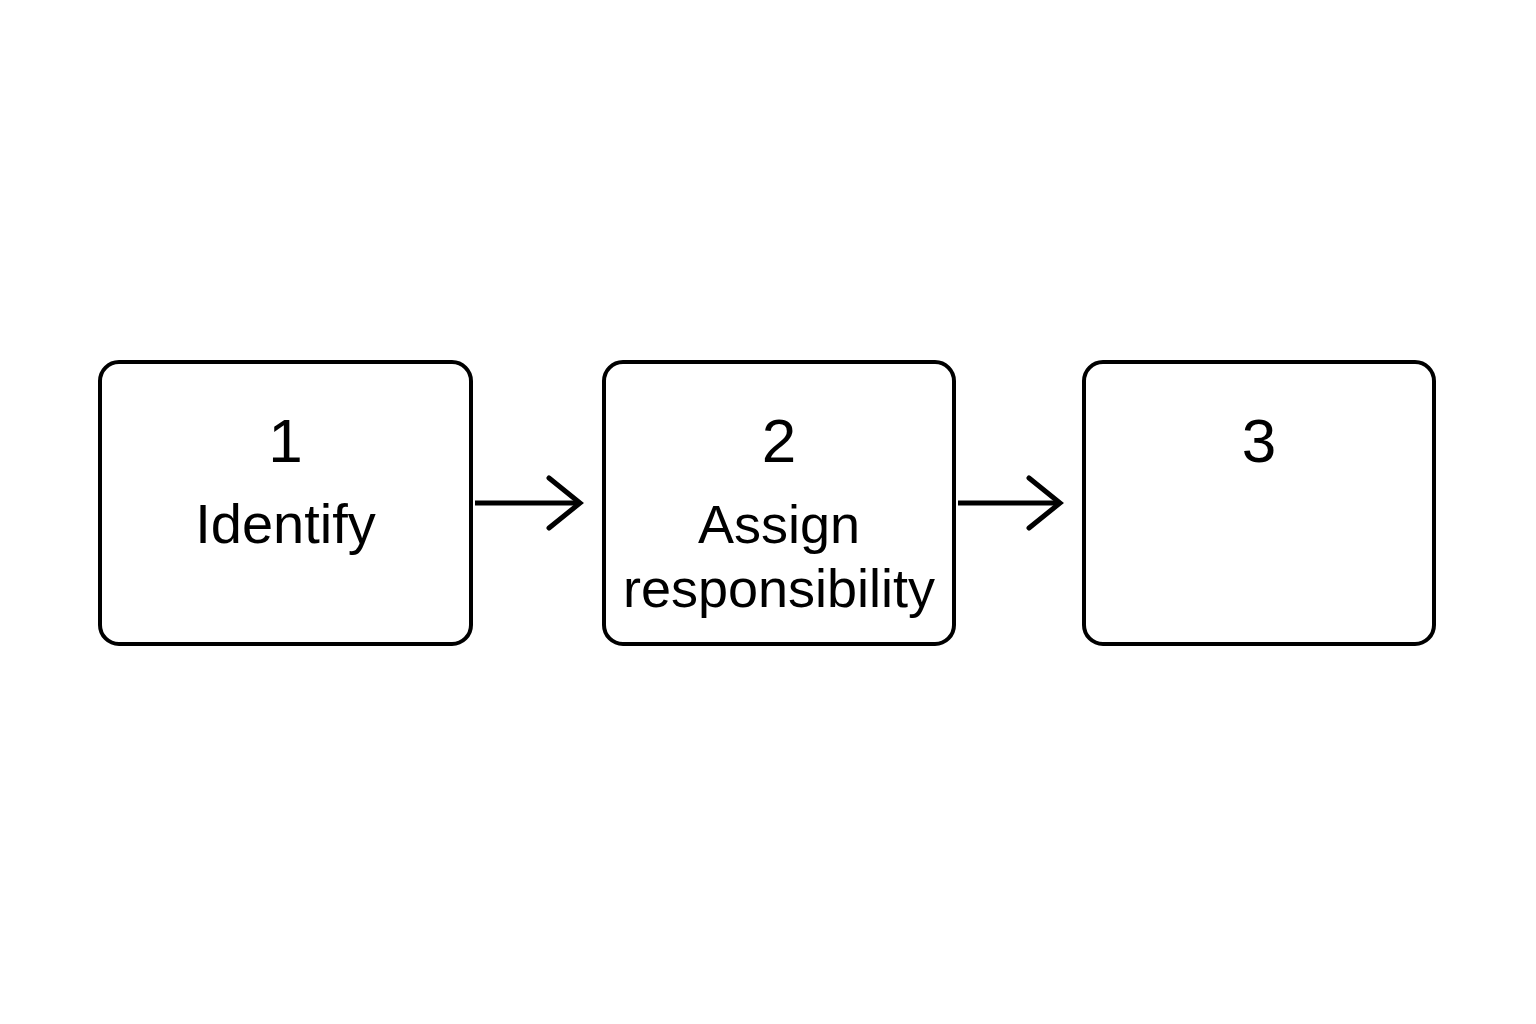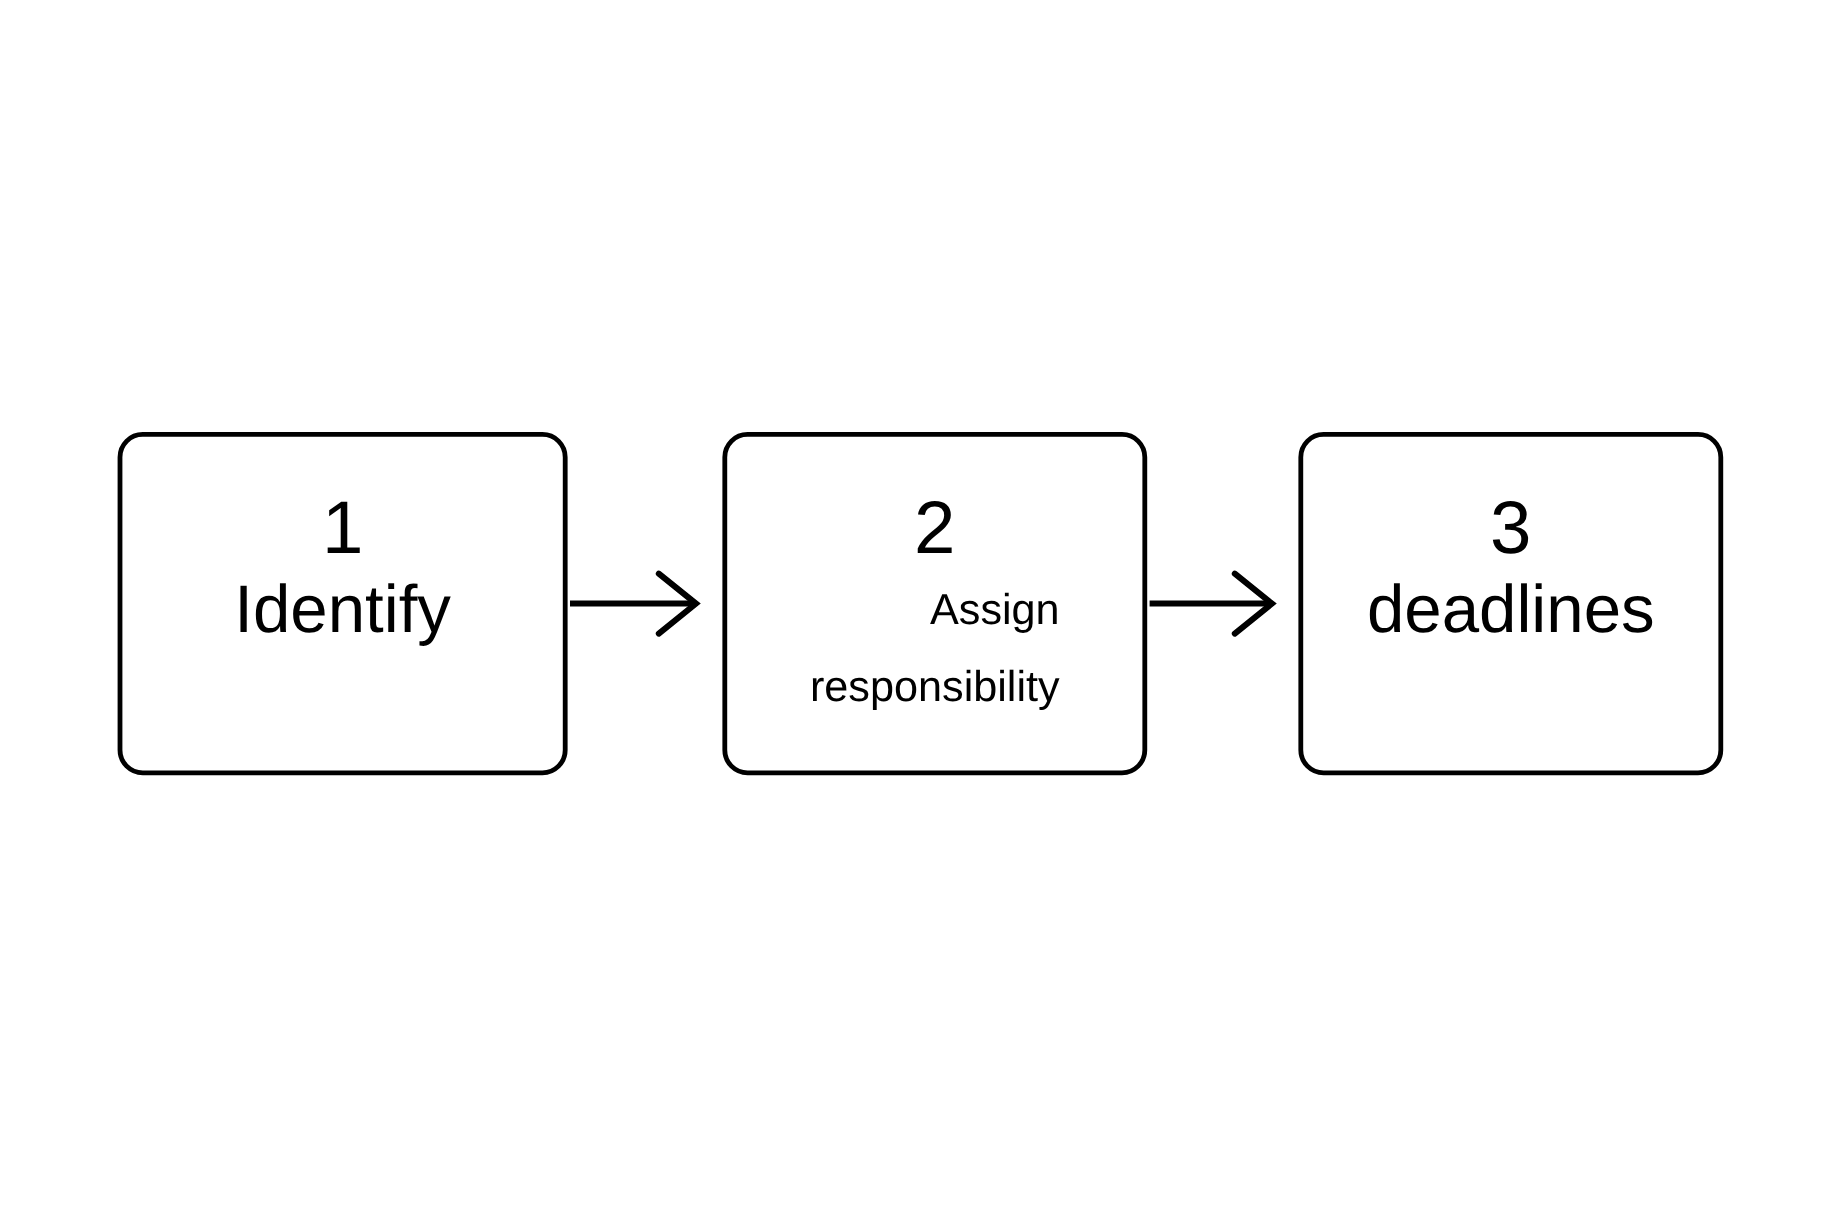"Identify" .step-label { margin-top: 4px -> 20px }
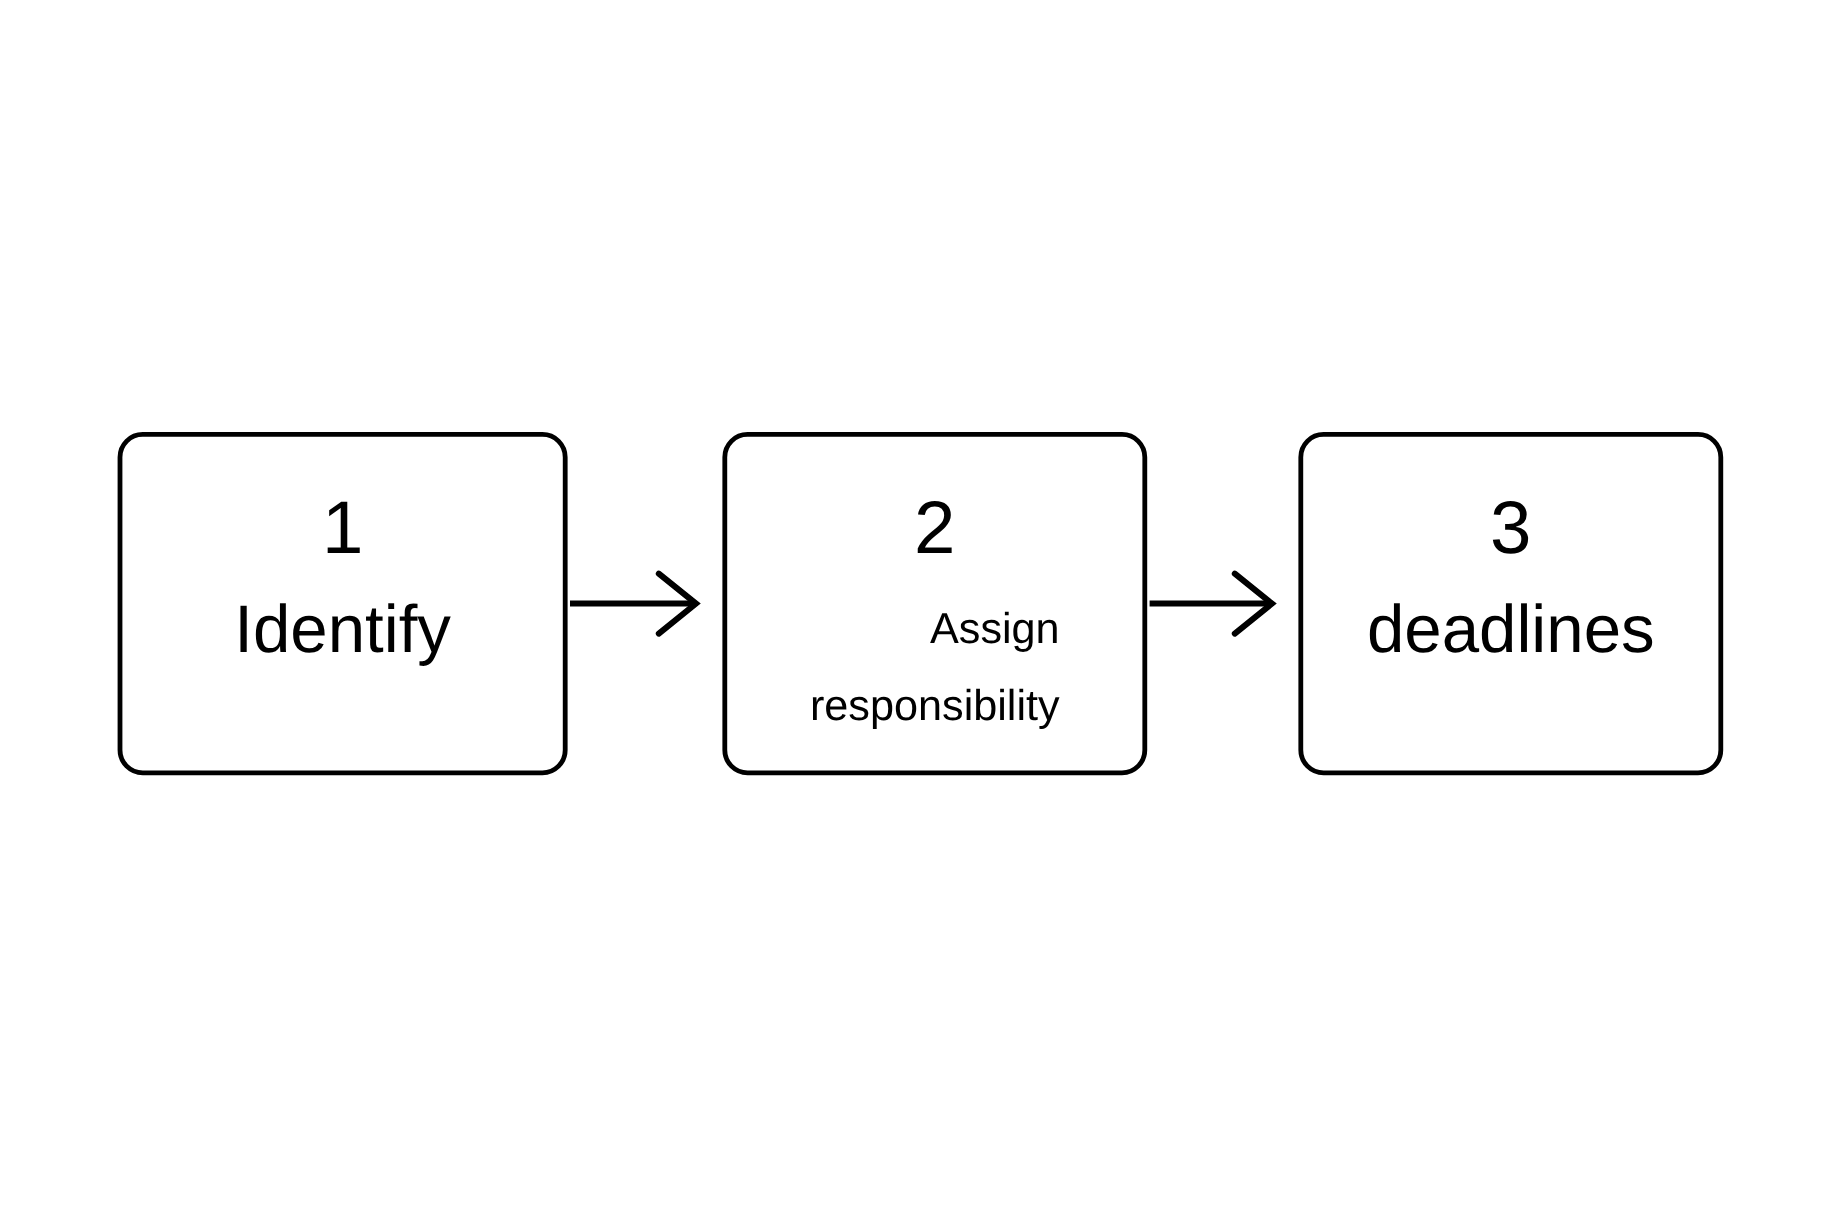"Assign" .b2 .step-label { font-size: 36px -> 54px; text-align: right -> none }
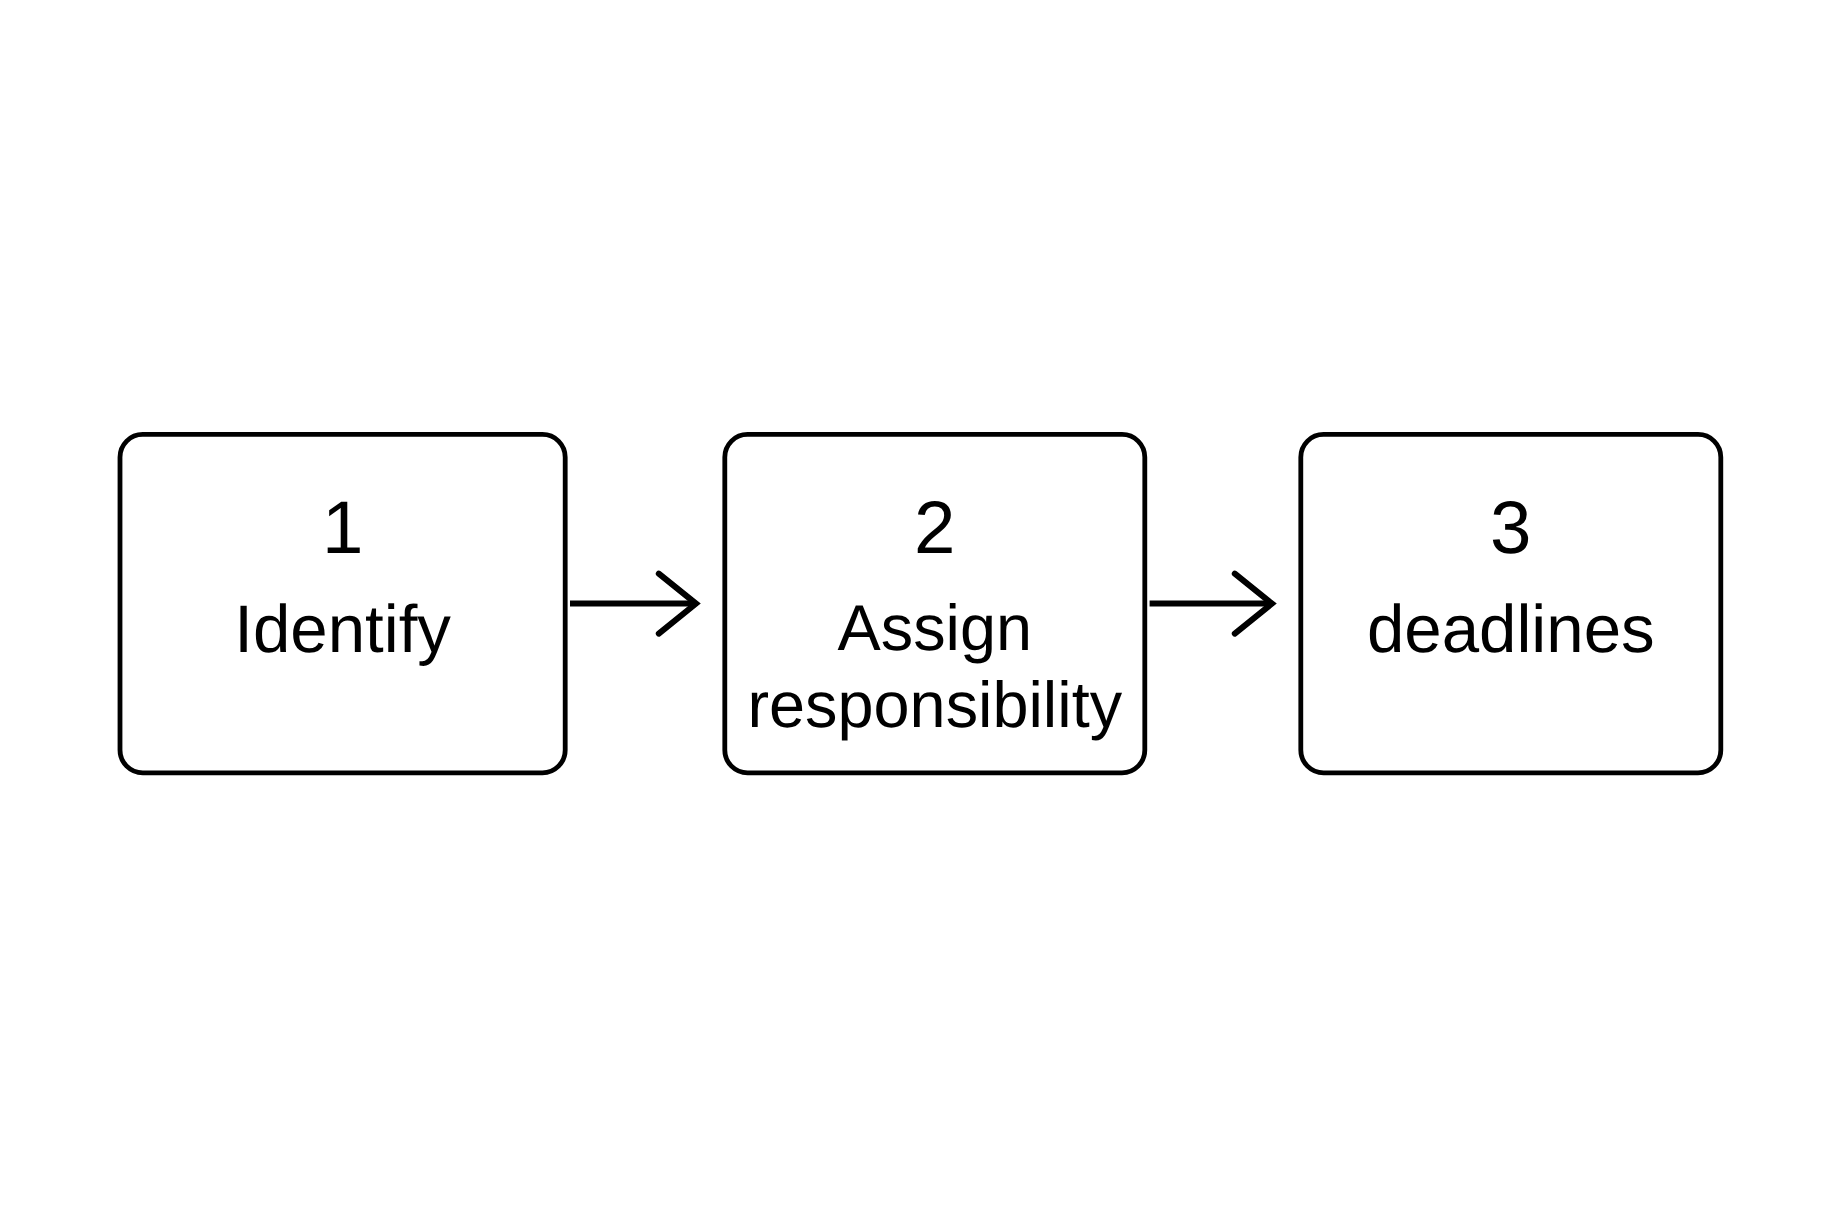"deadlines" span.ln { html: <span>deadlines</span> -> none }
